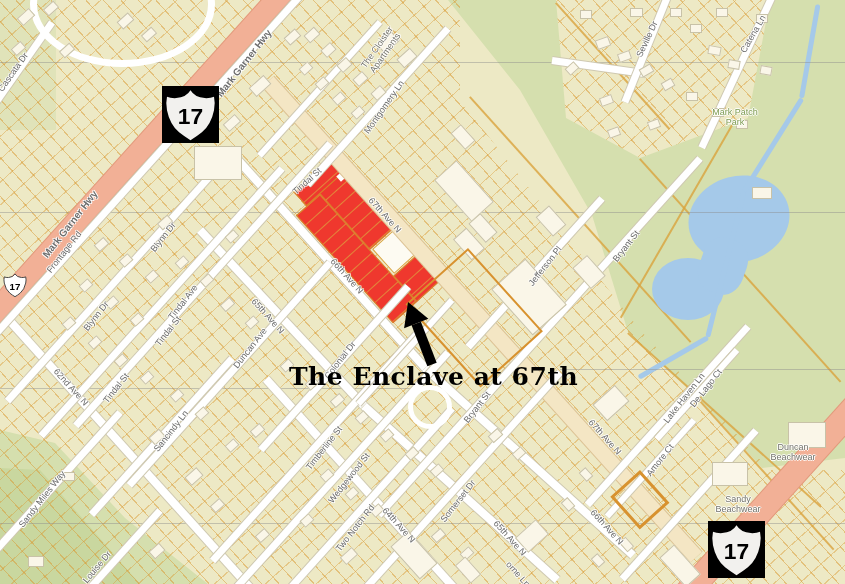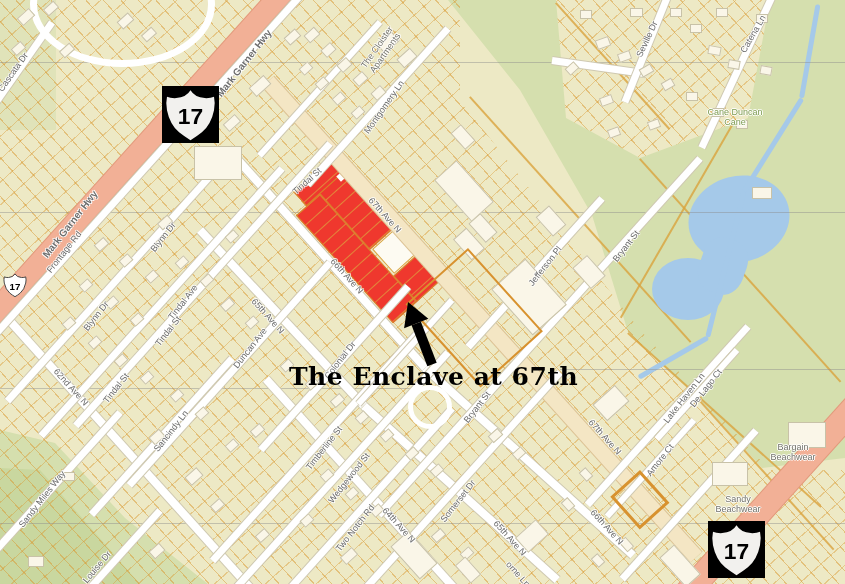"Cane Duncan" div { text: Cane Duncan -> Mark Patch }
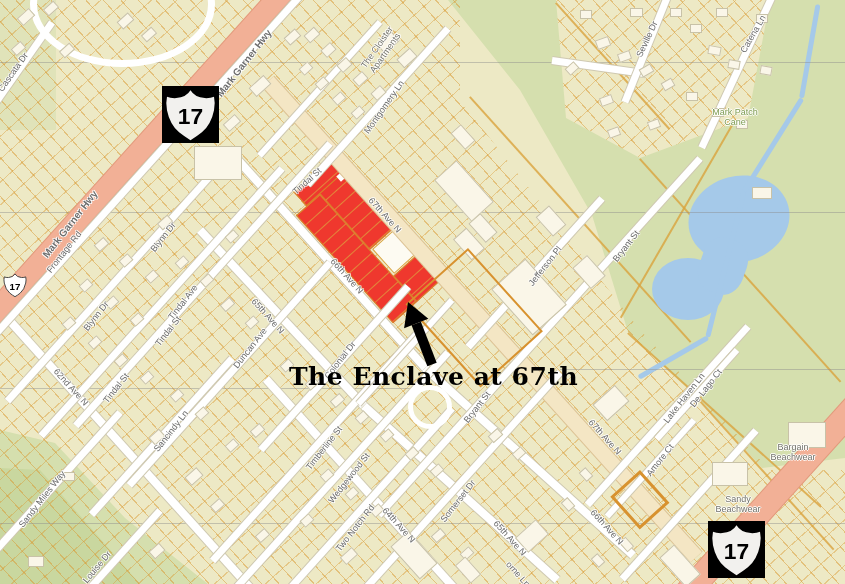"Cane" div { text: Cane -> Park }
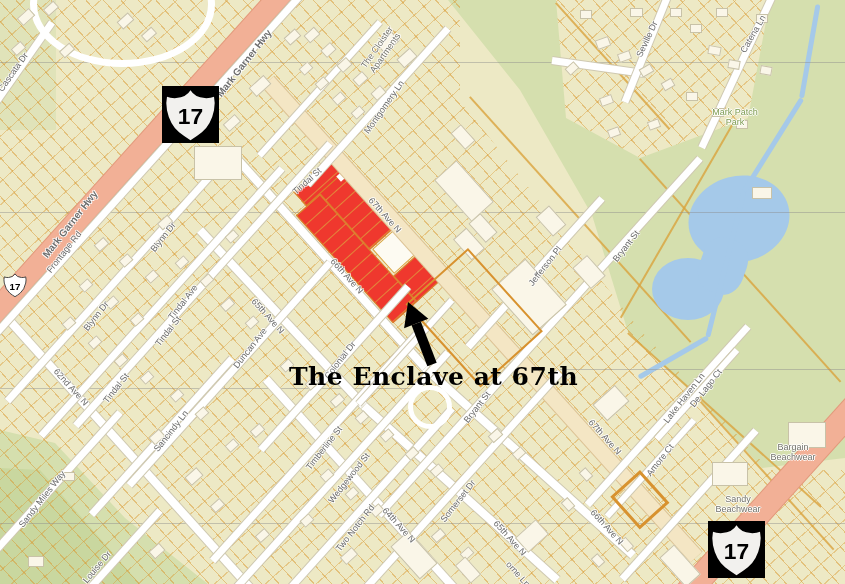"Bargain" div { text: Bargain -> Duncan }
